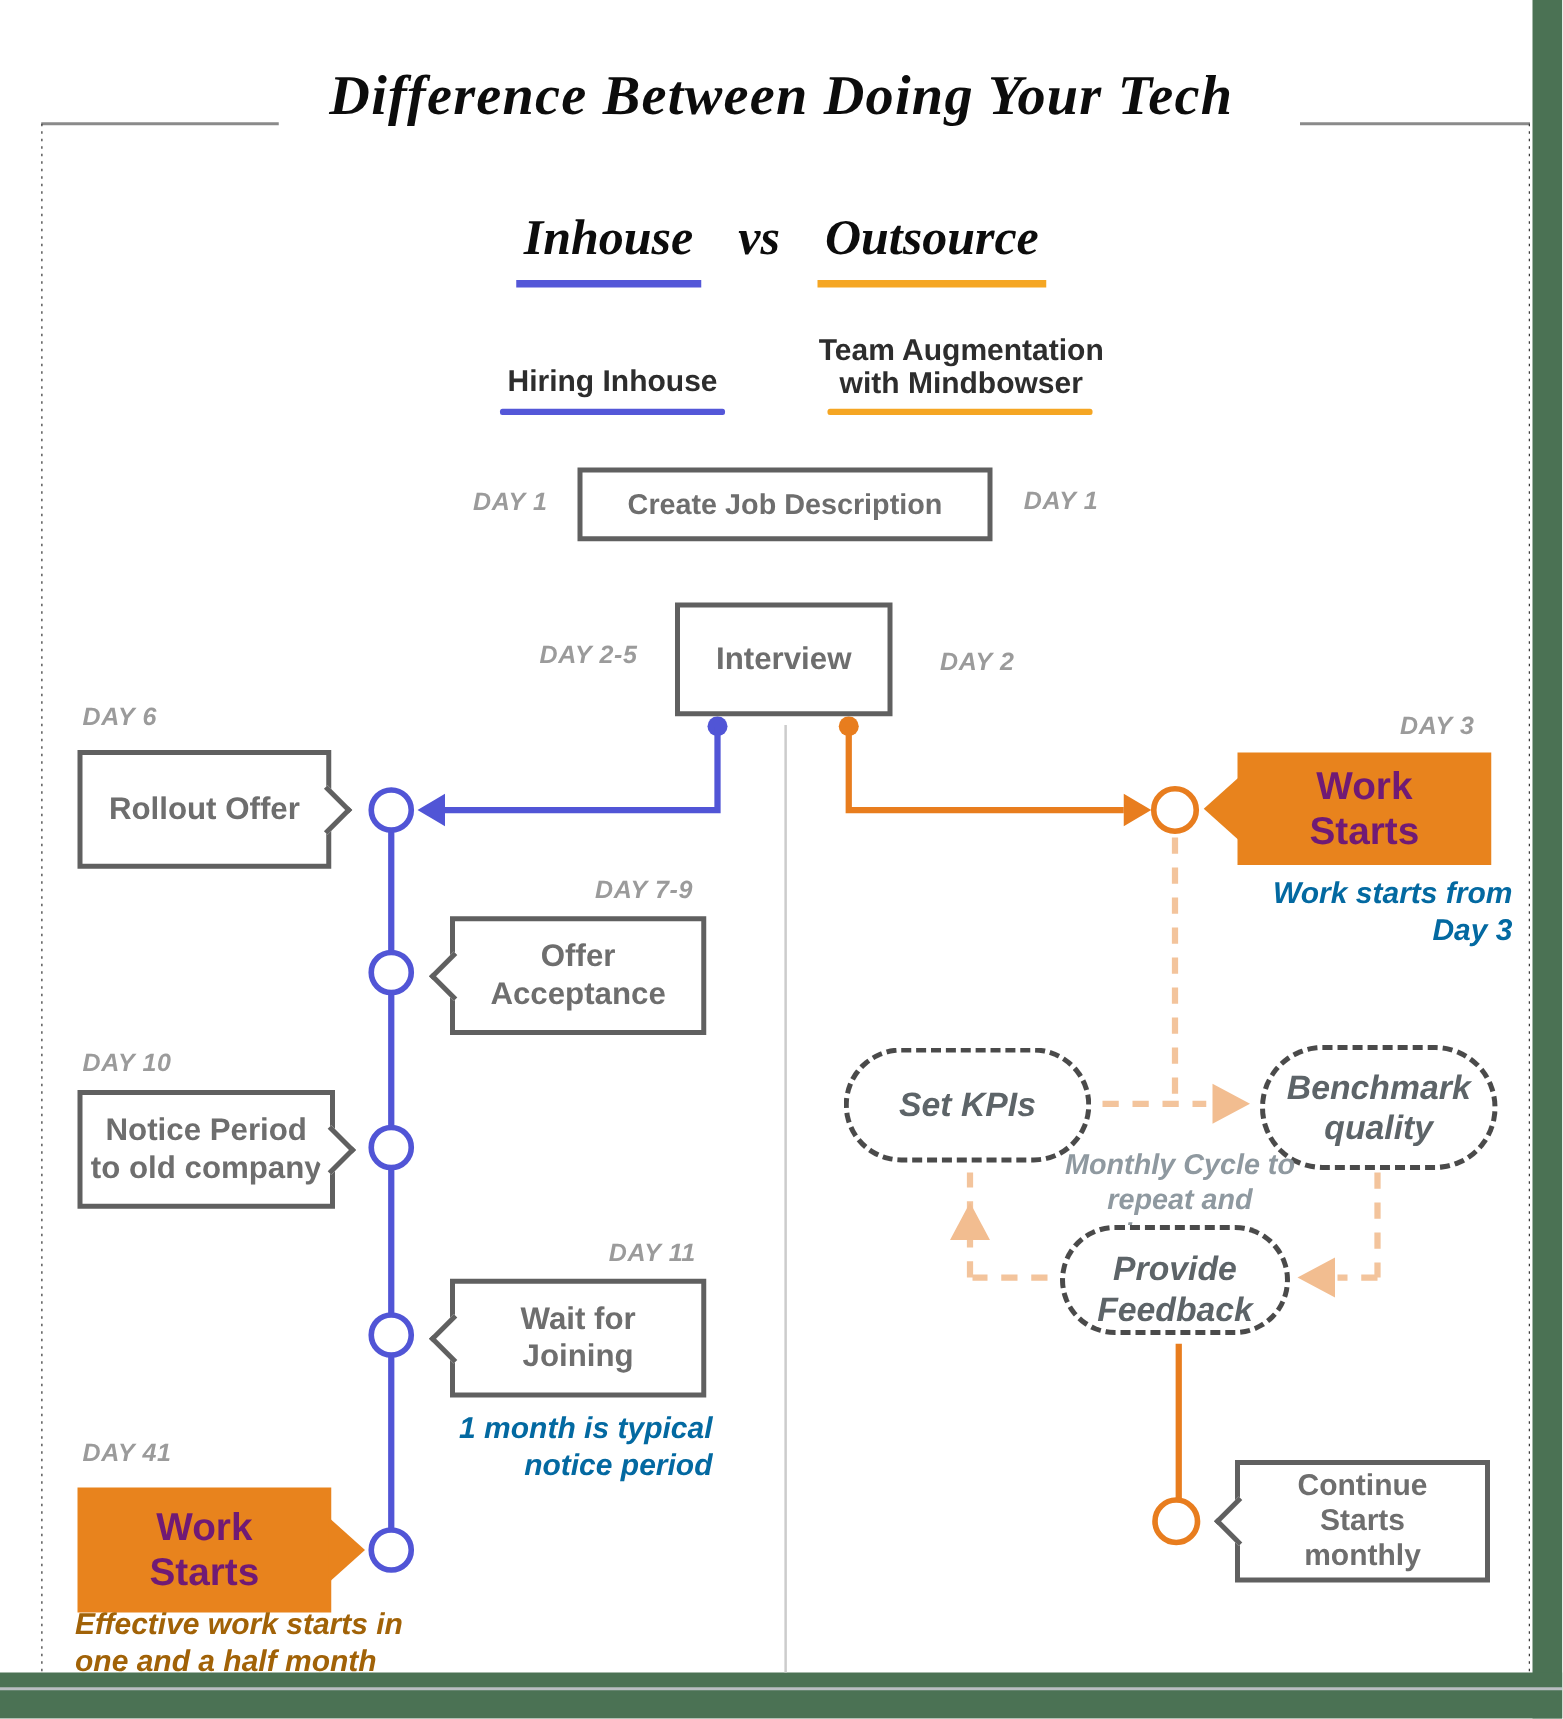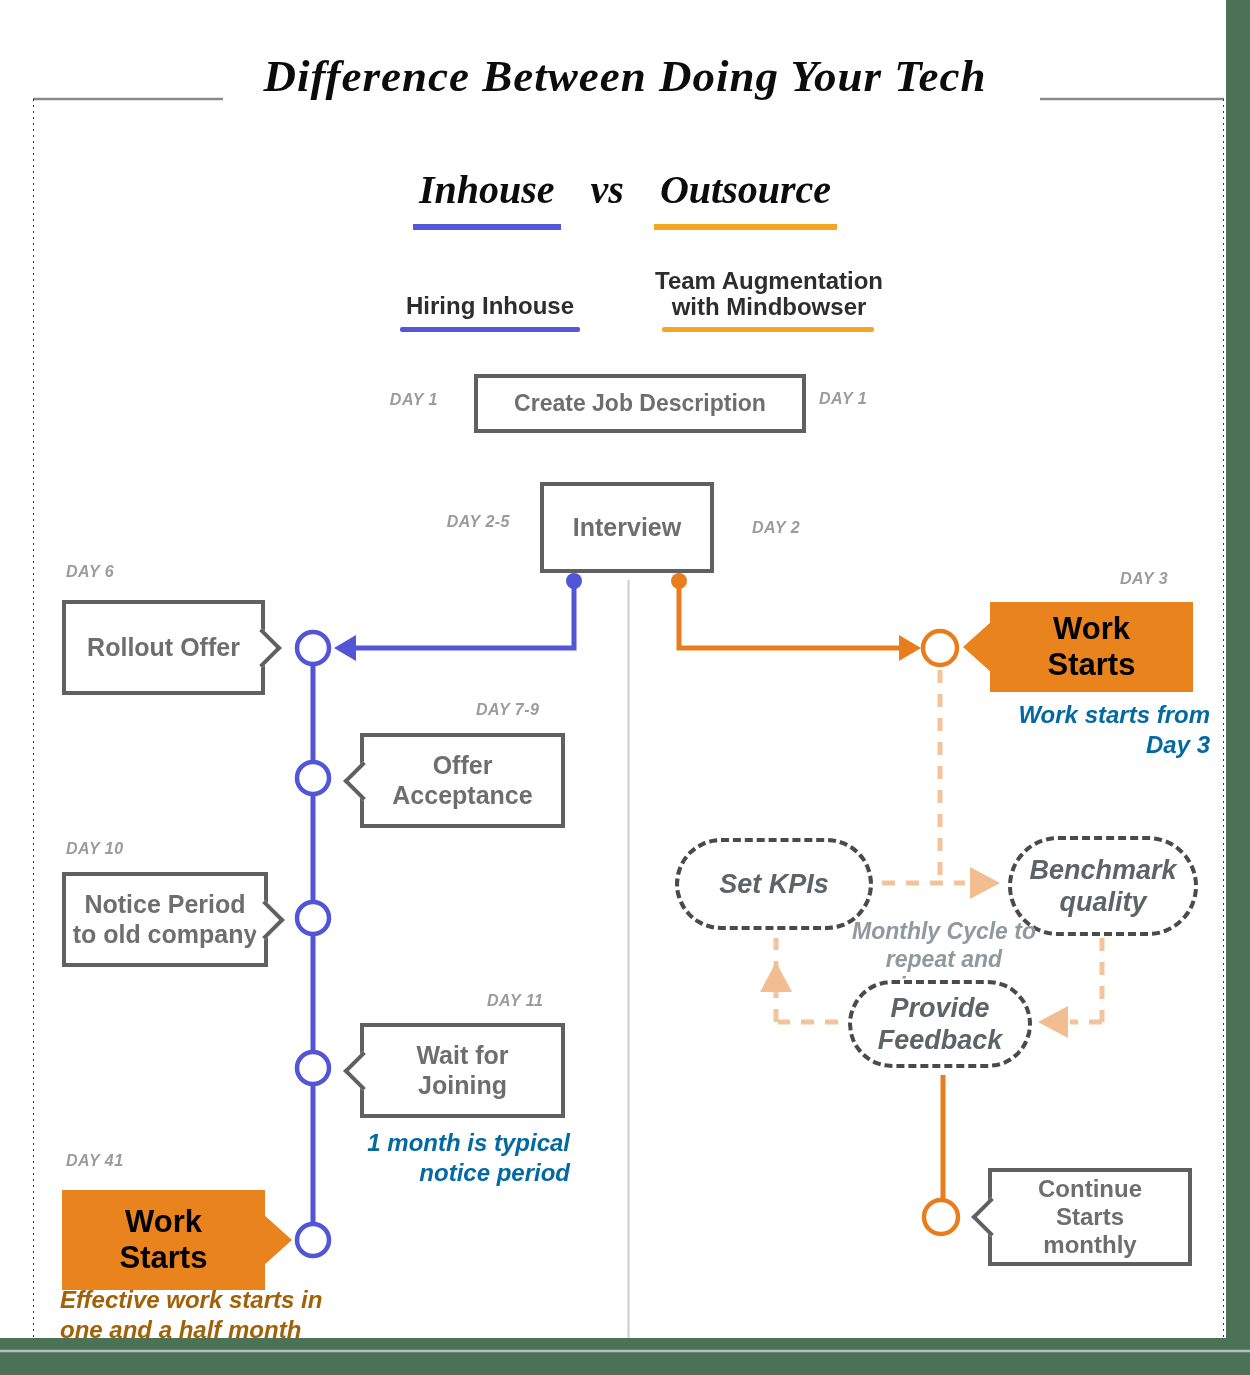"DAY 1" .day { font-size: 16px -> 20px }
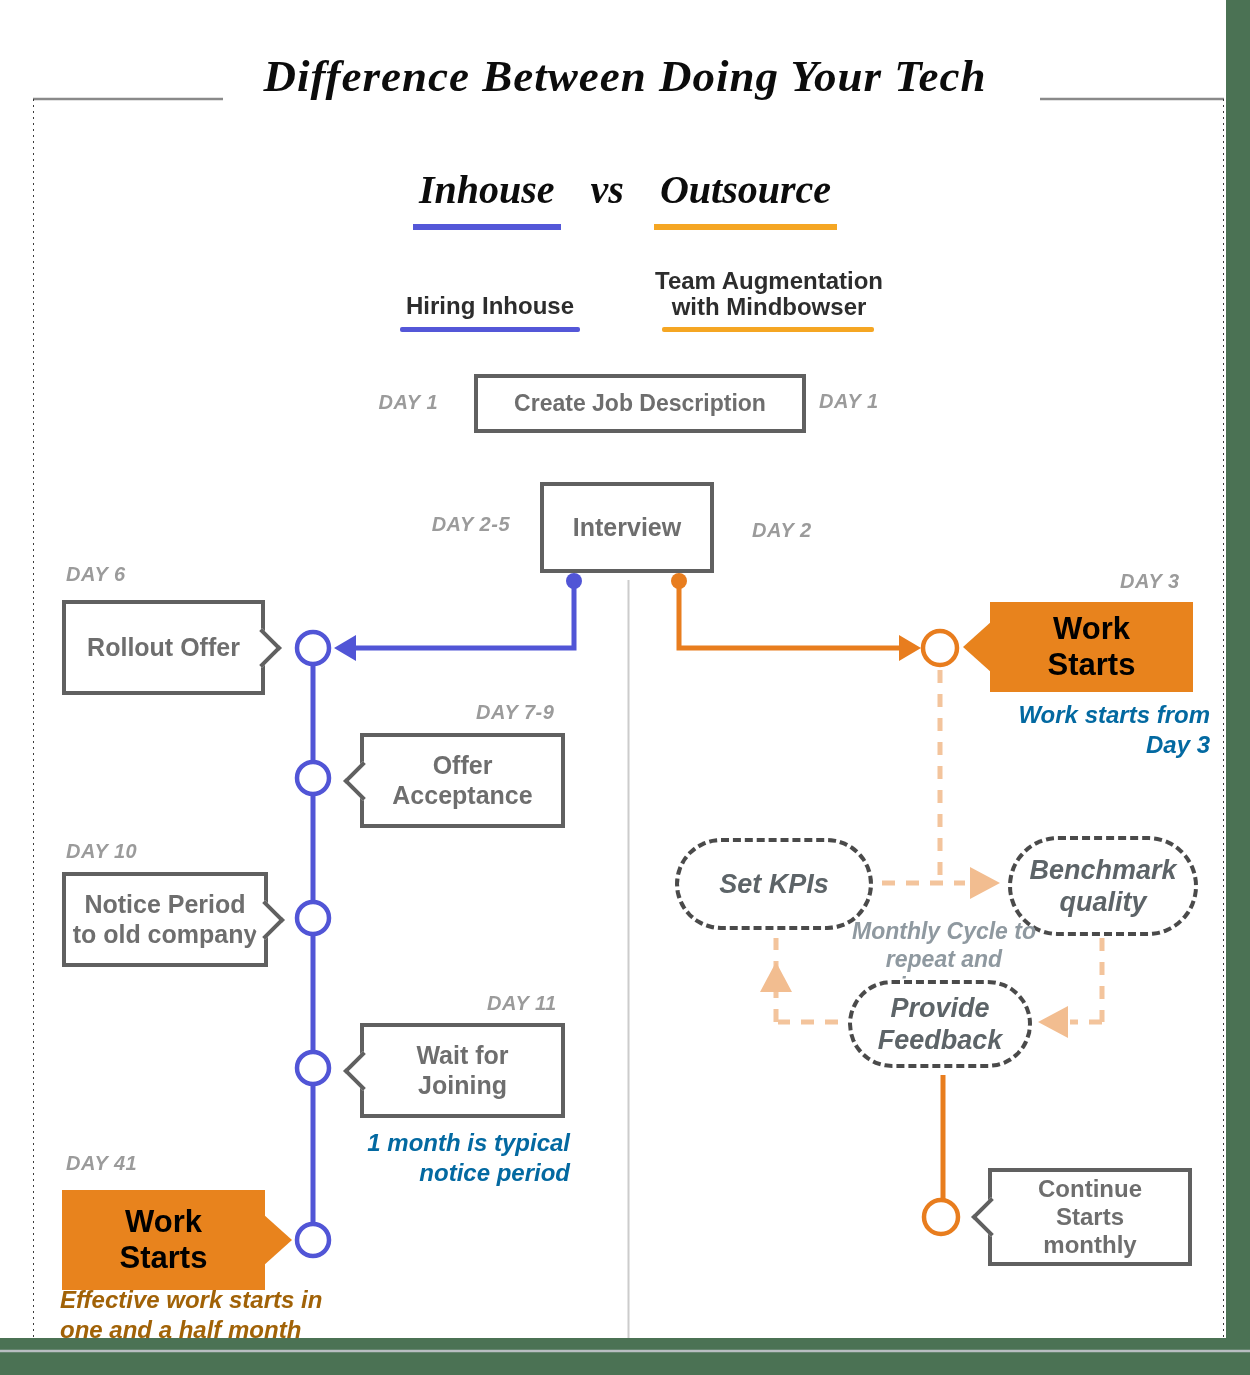"Create Job Description" div.gbox { margin-left: 12px -> none }
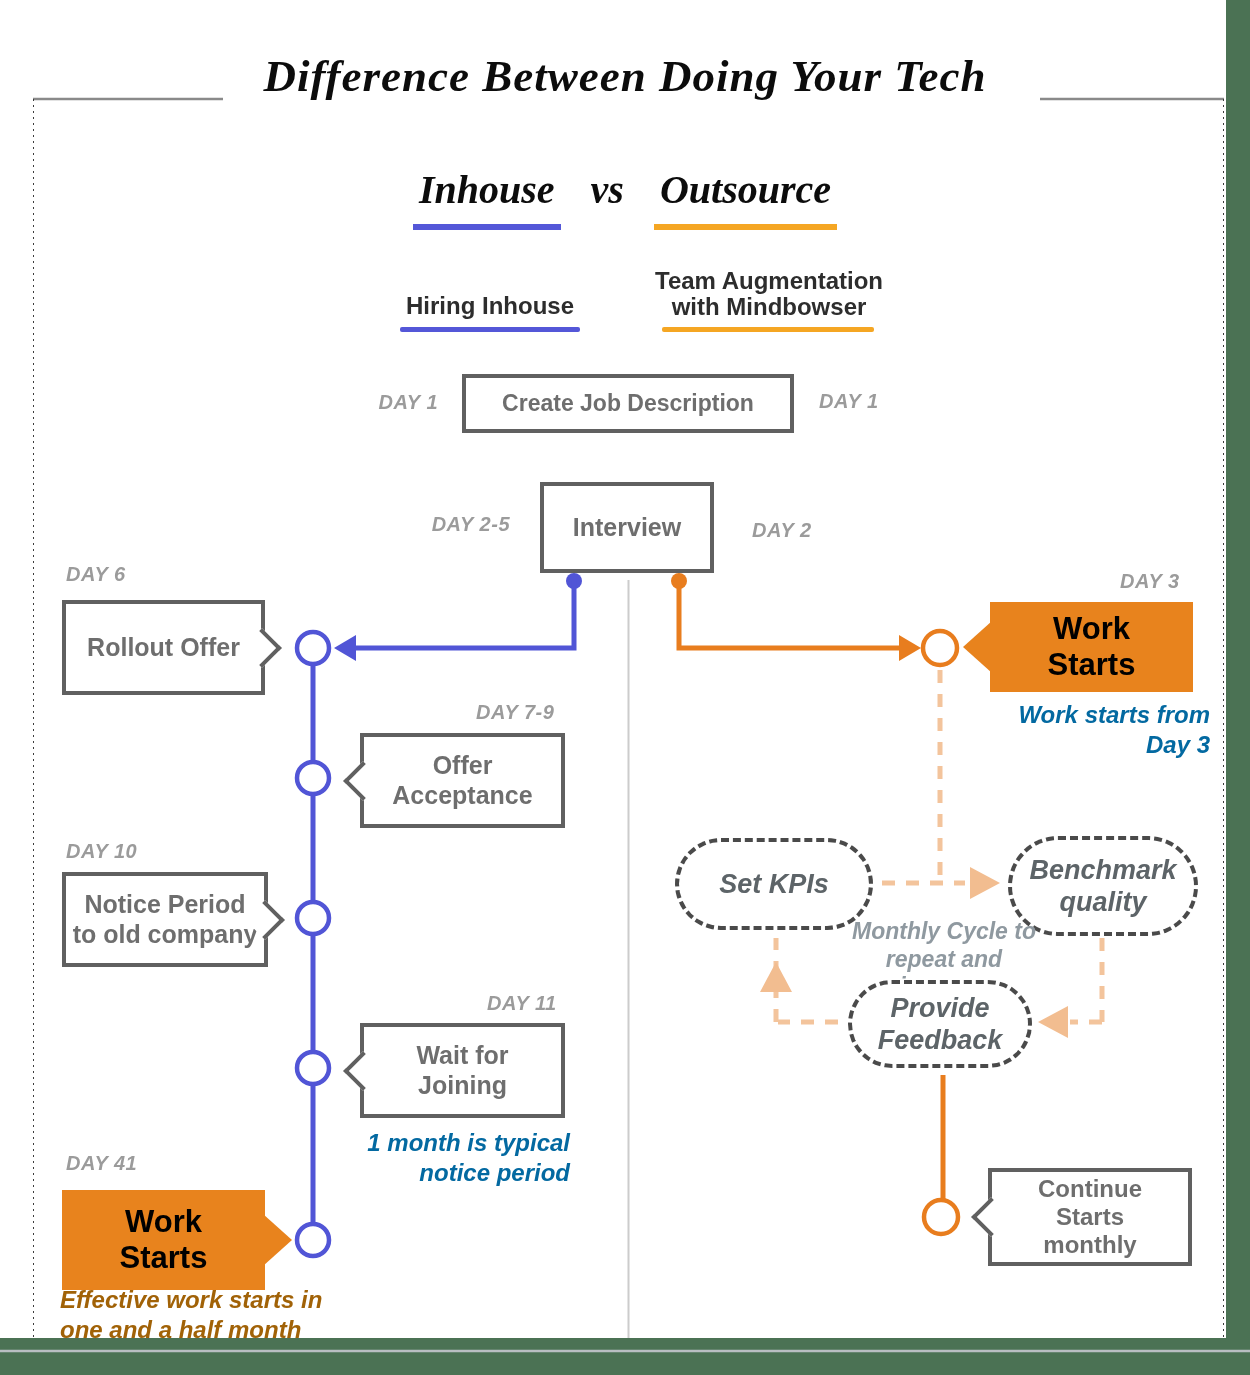"Work" .obox { color: #000000 -> #701a75 }
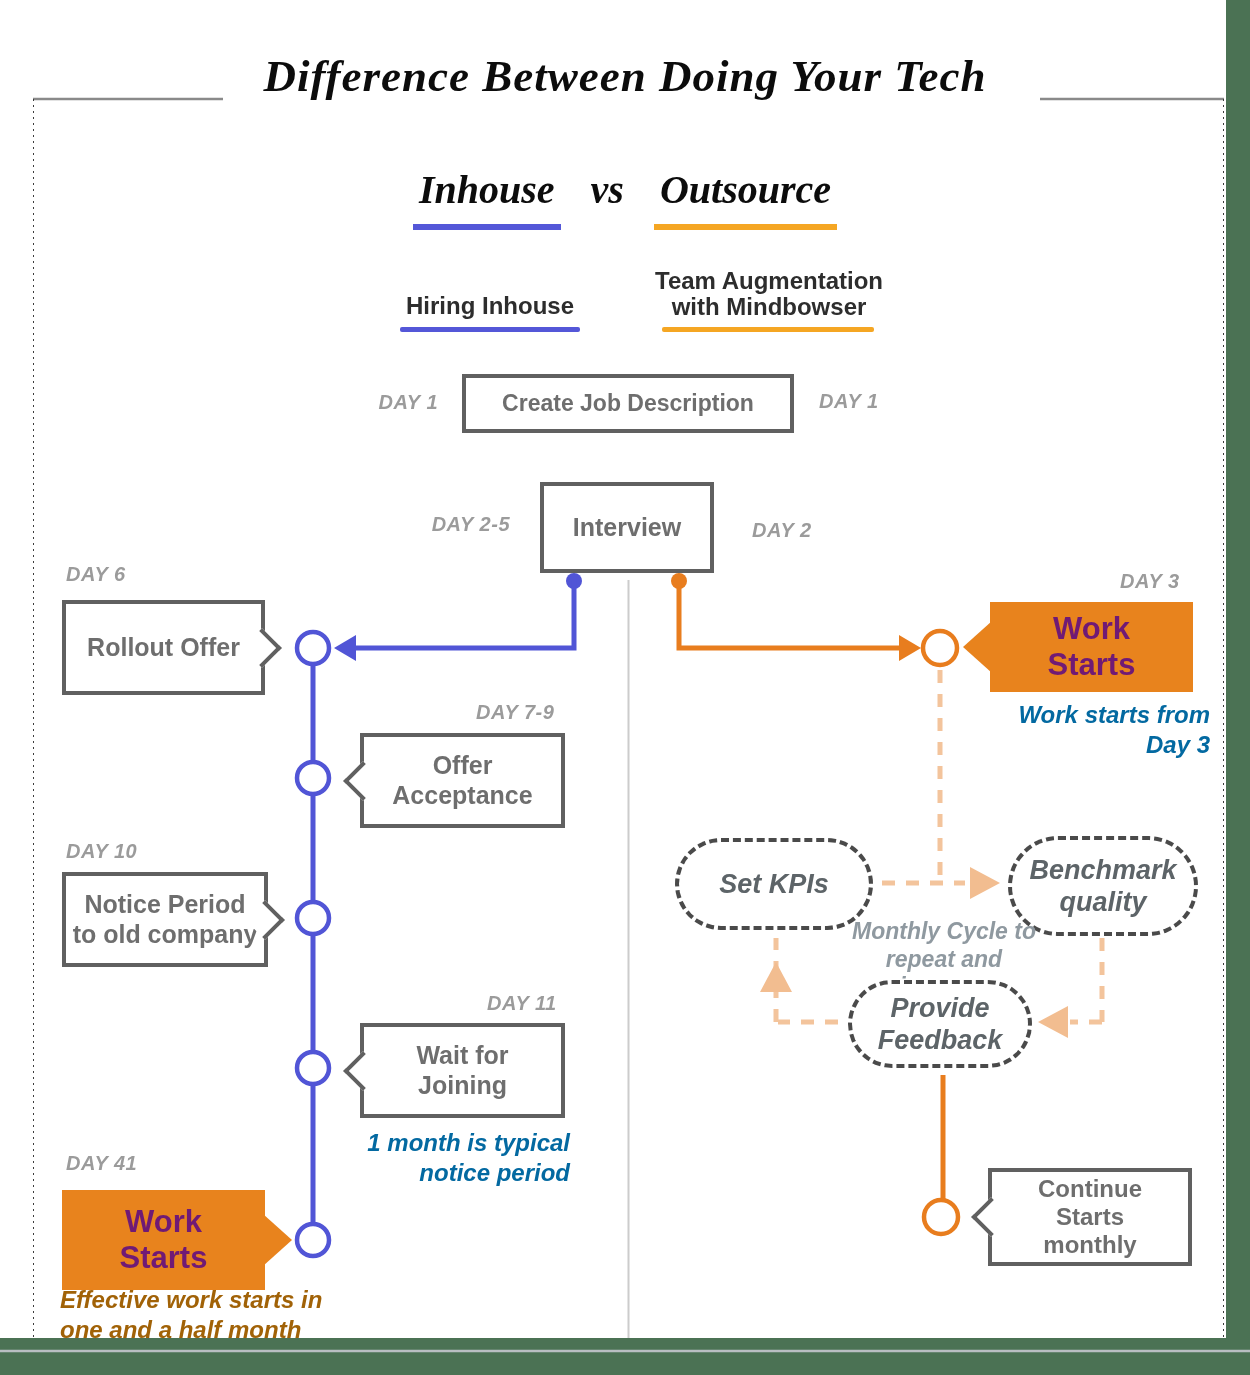"Provide" div.stadium { align-items: none -> flex-end }
